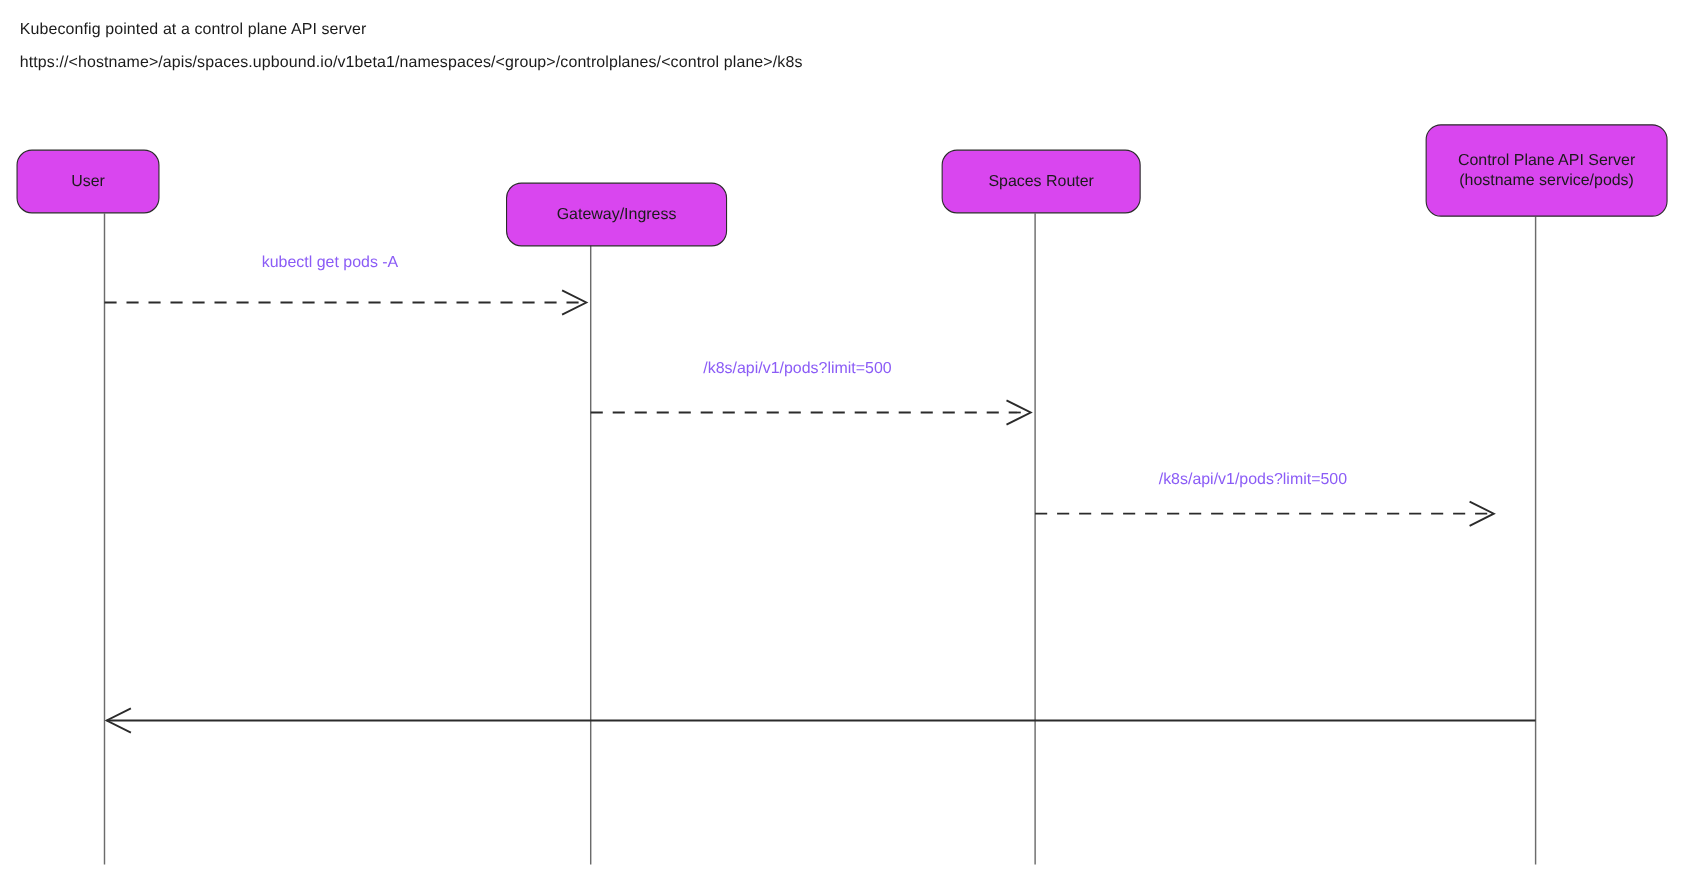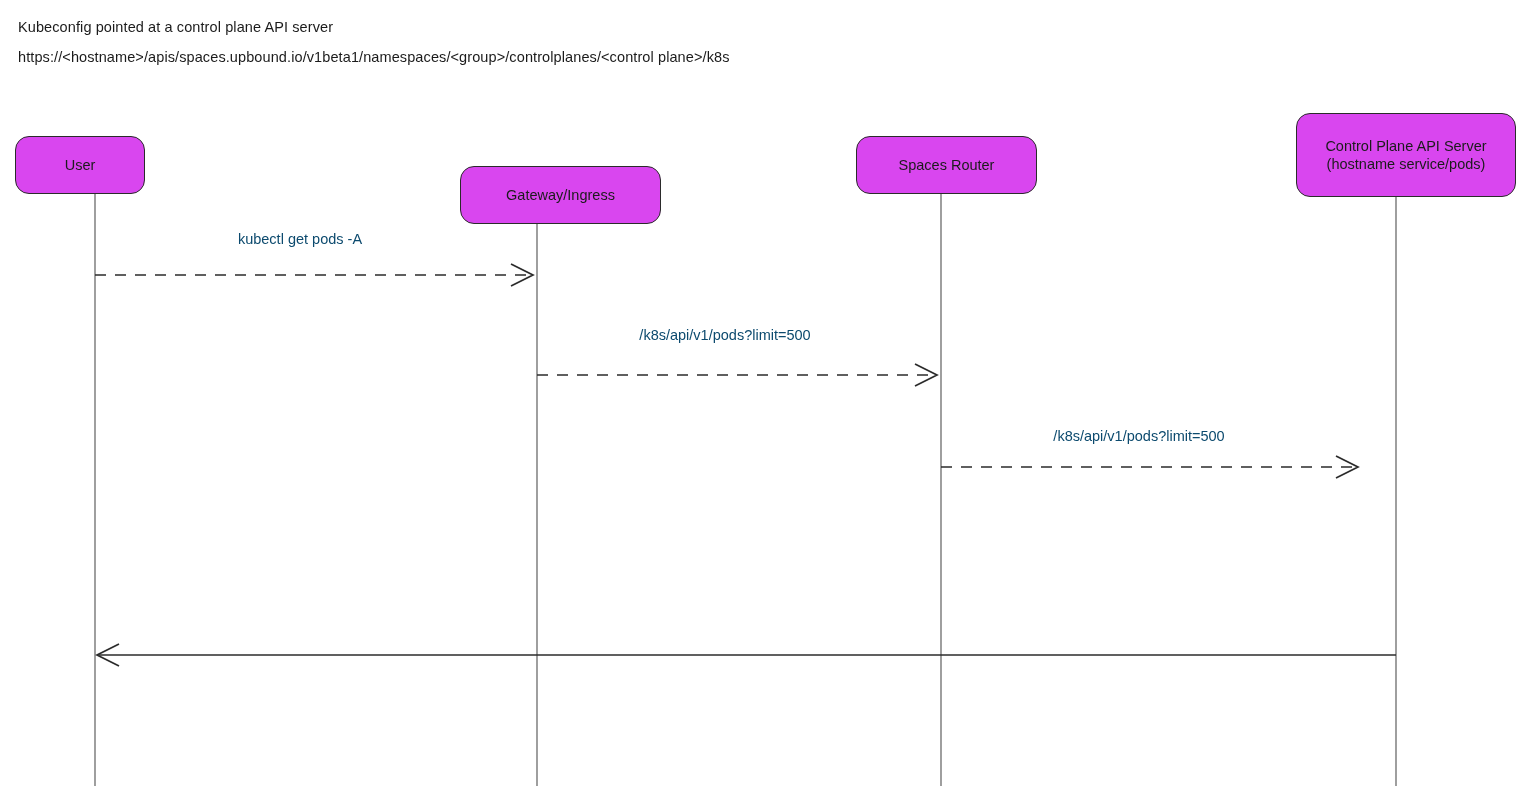"kubectl get pods -A" .msg-label { color: #0c4a6e -> #8b5cf6 }
